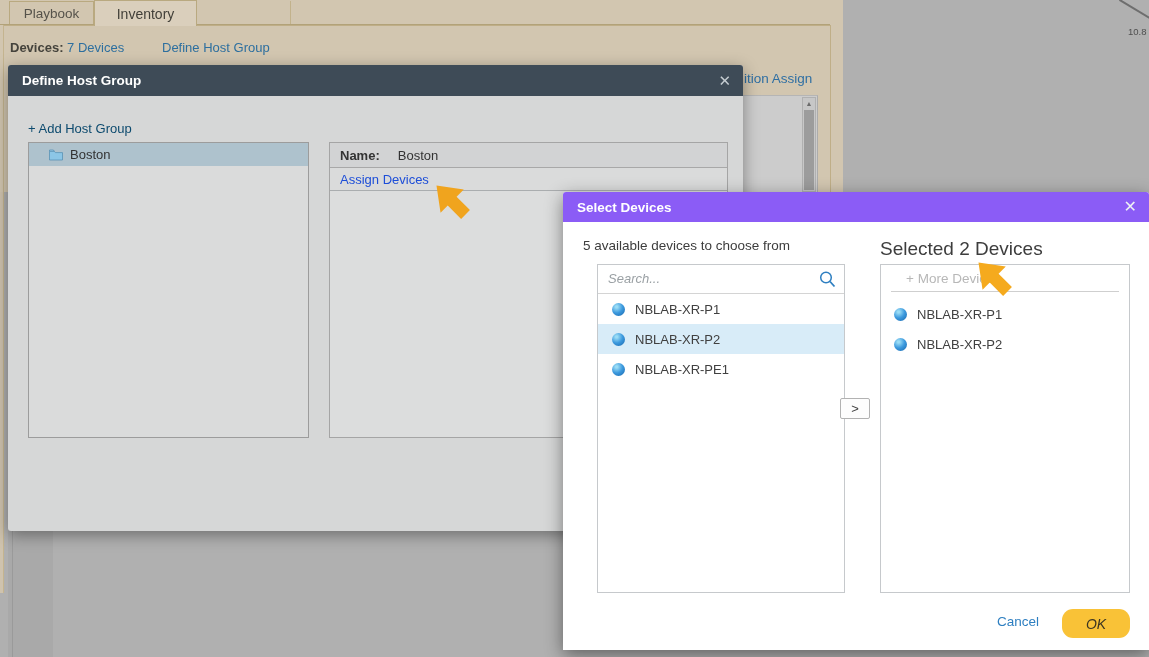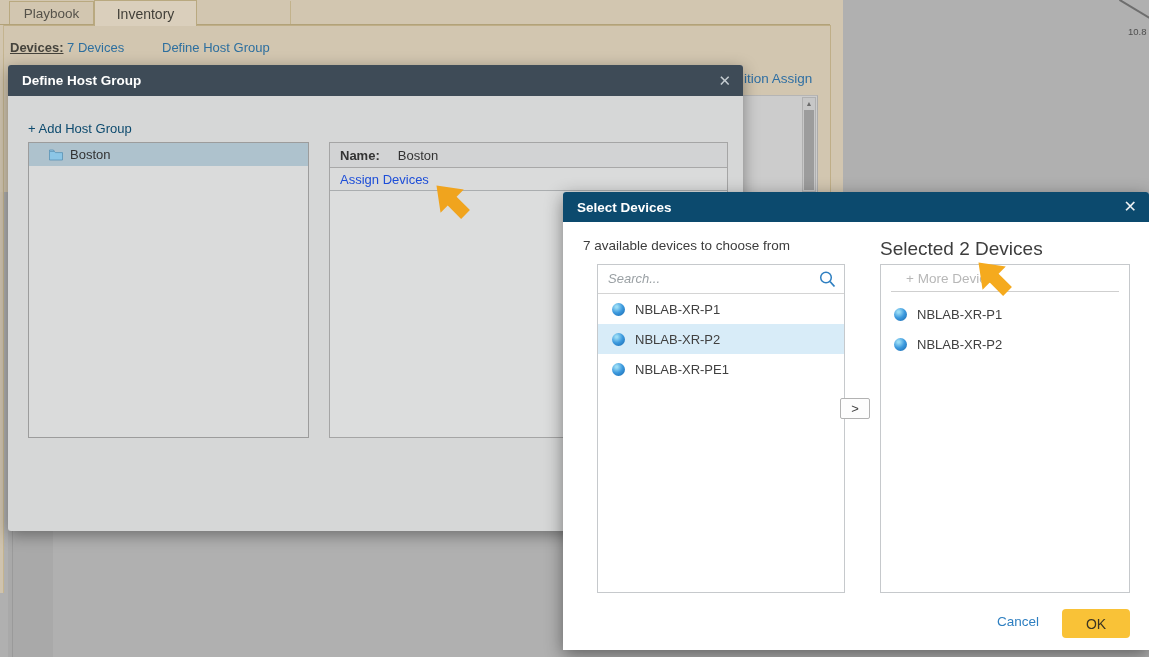"Devices:" .bg-toolbar .lbl { text-decoration: underline -> none }
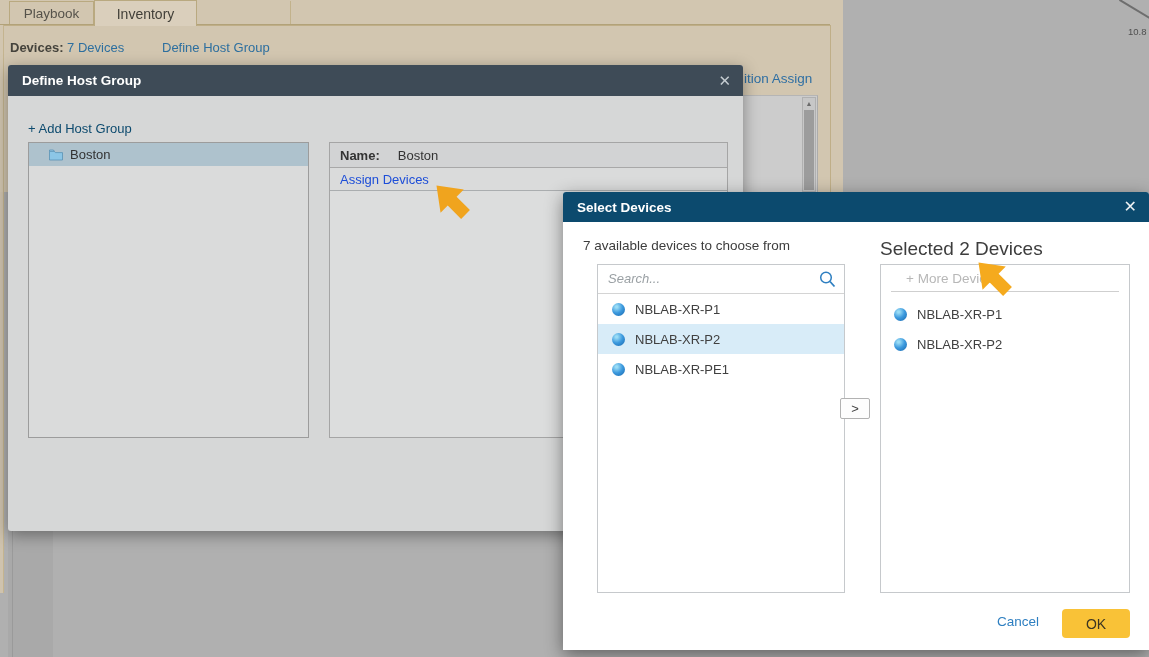"Select Devices" .modal2 .modal-header { background: #0c4a6e -> #8b5cf6 }
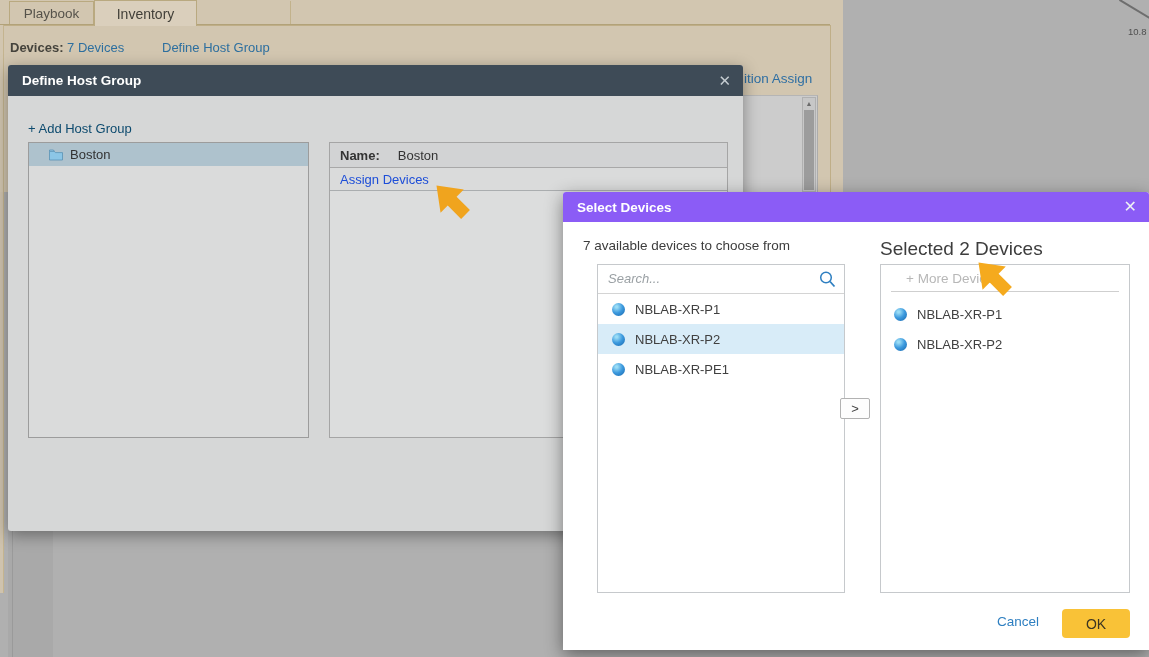"7 available devices to choose" div.abs { text: 7 -> 5 }
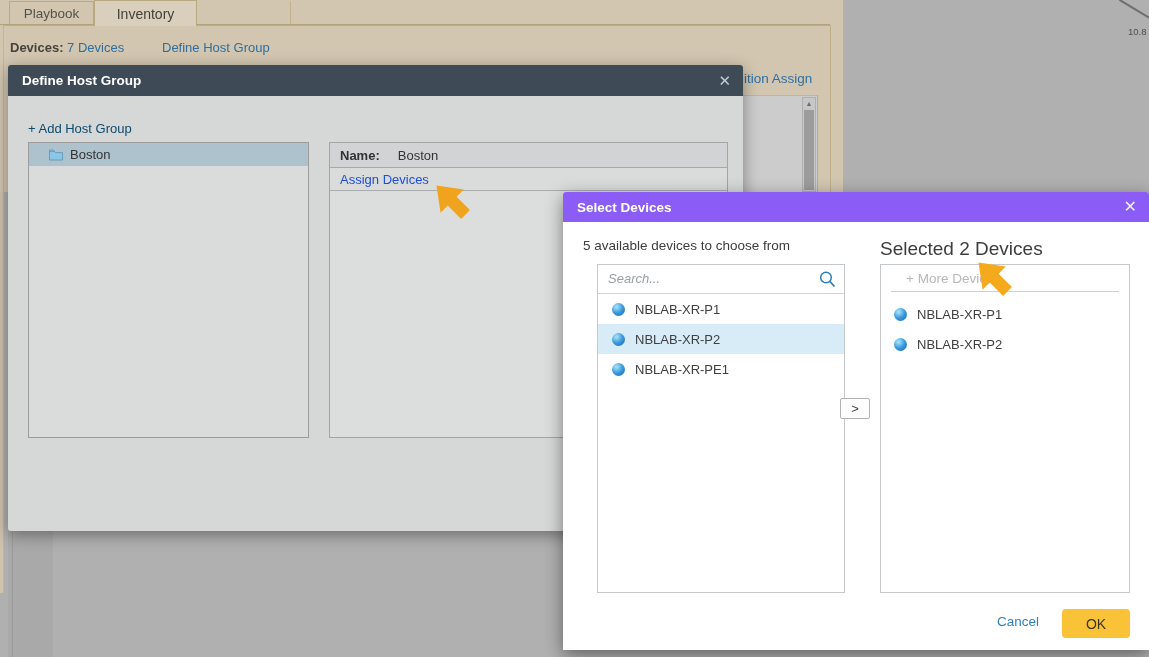"OK" .m2-ok { border-radius: 4px -> 11px; font-style: none -> italic }
